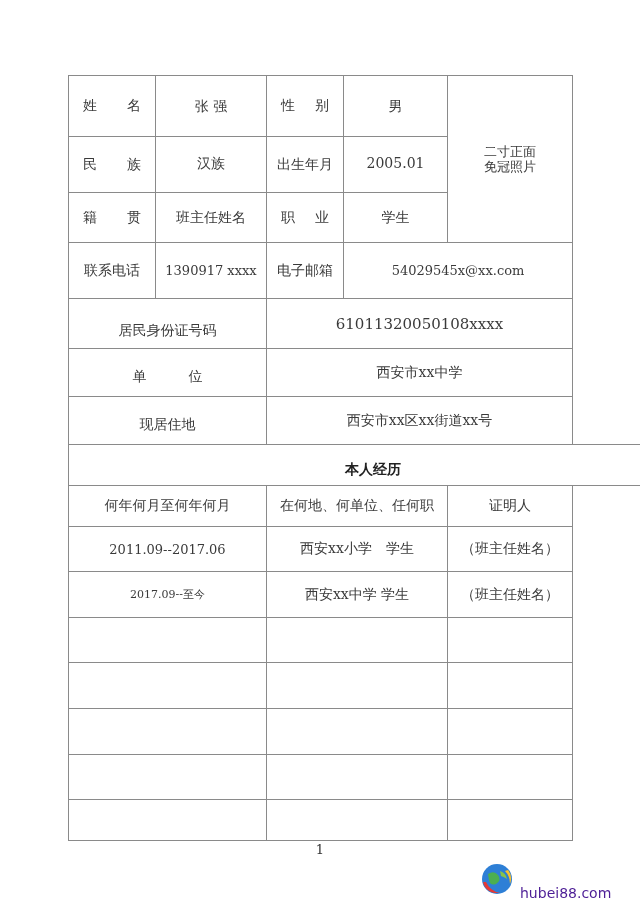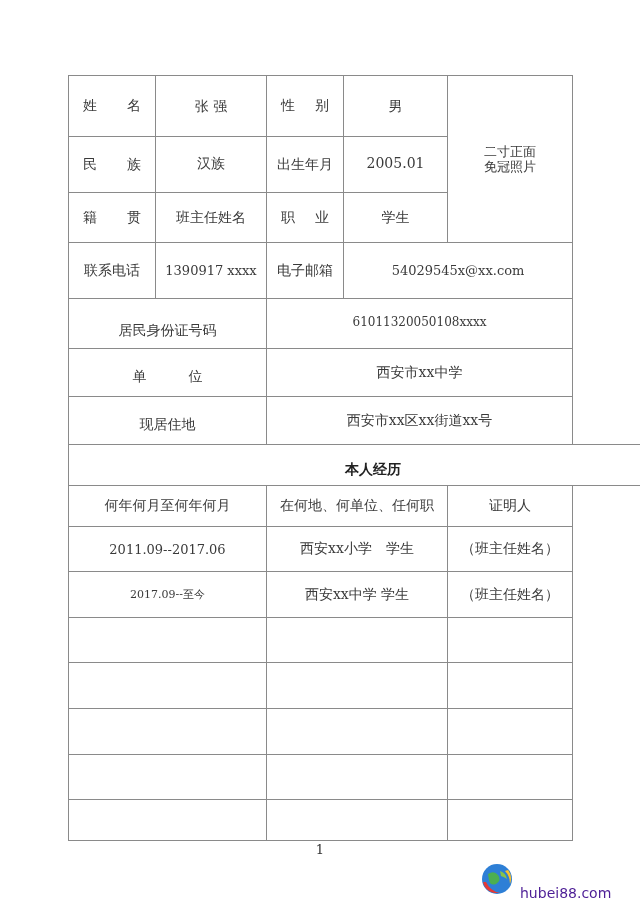"61011320050108xxxx" div.cell { font-size: 12px -> 15px }
